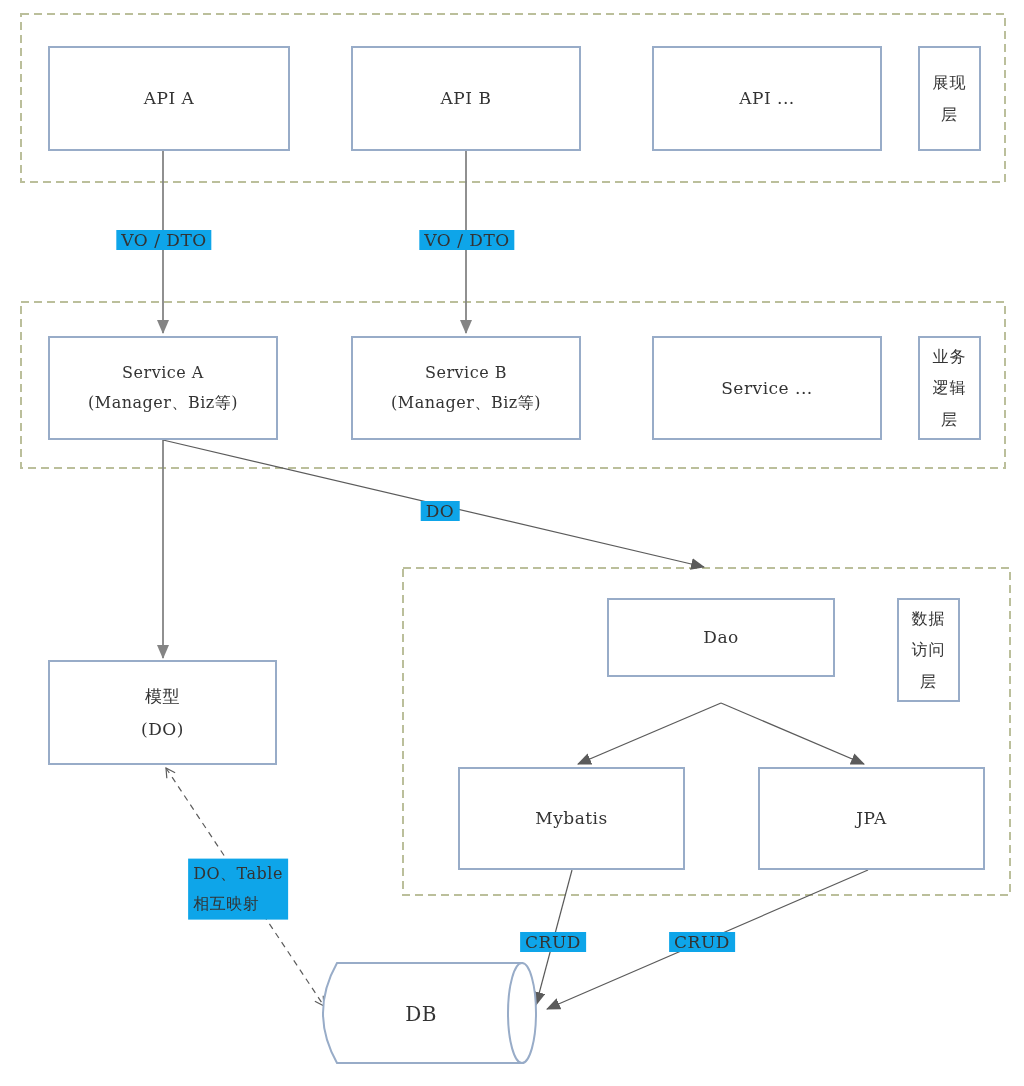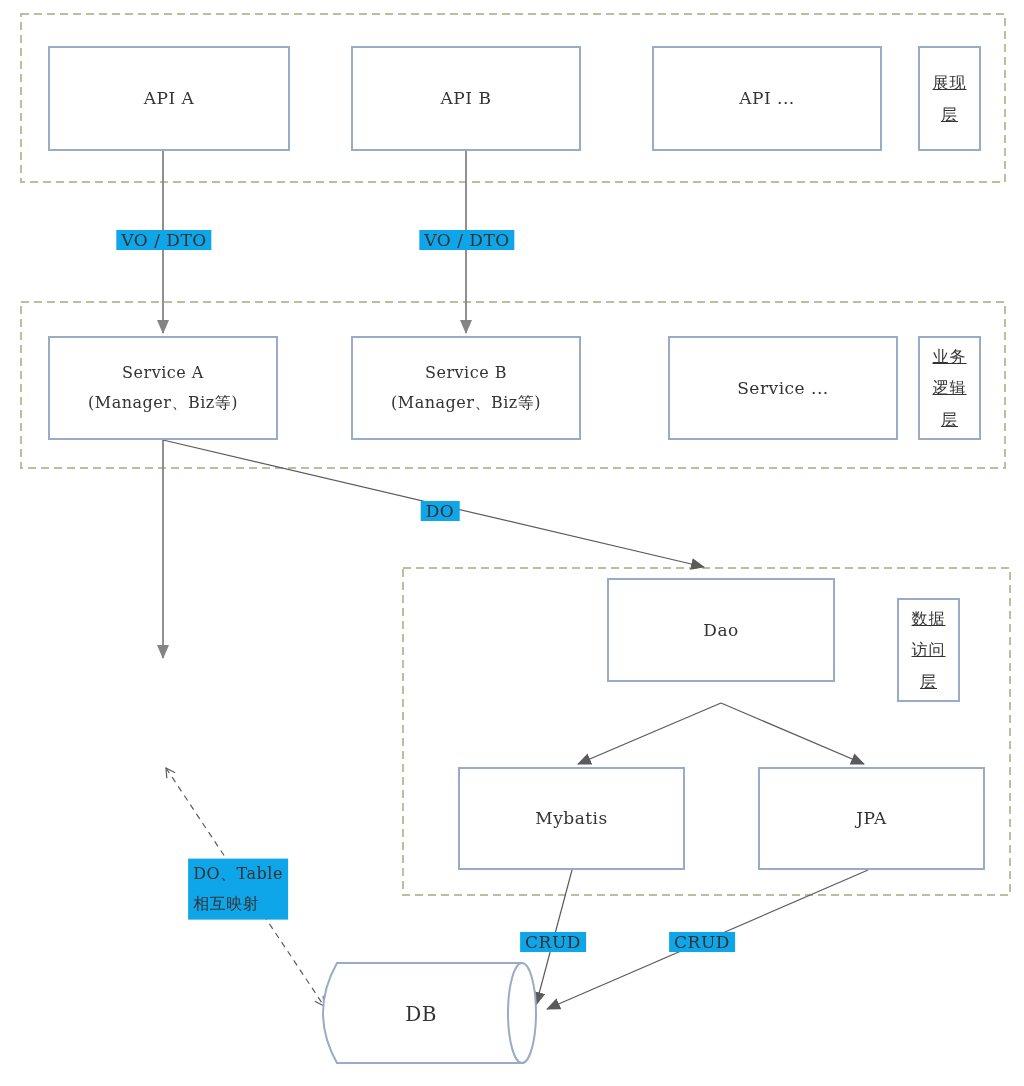"展现" .layer-label { text-decoration: underline -> none }
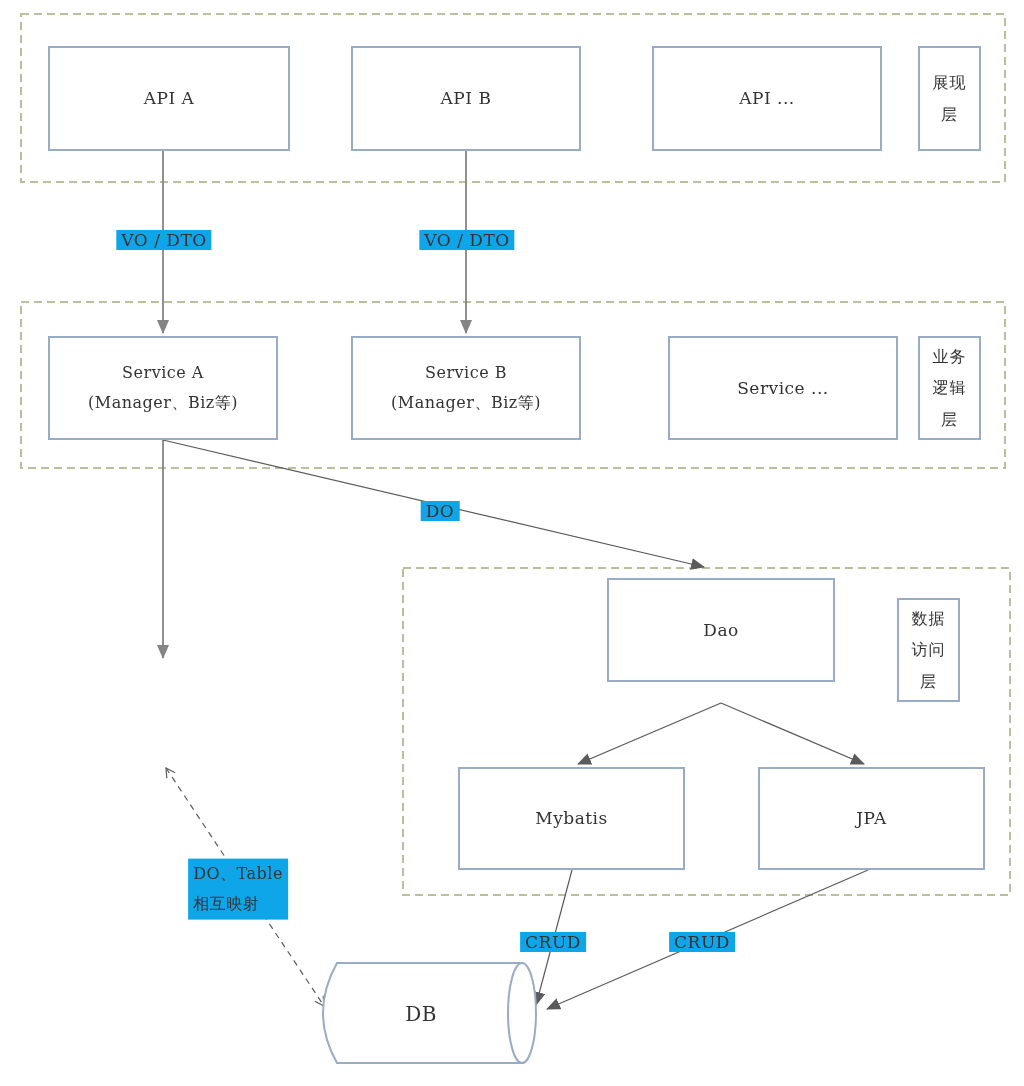"Service ..." div.box { left: 668px -> 652px }
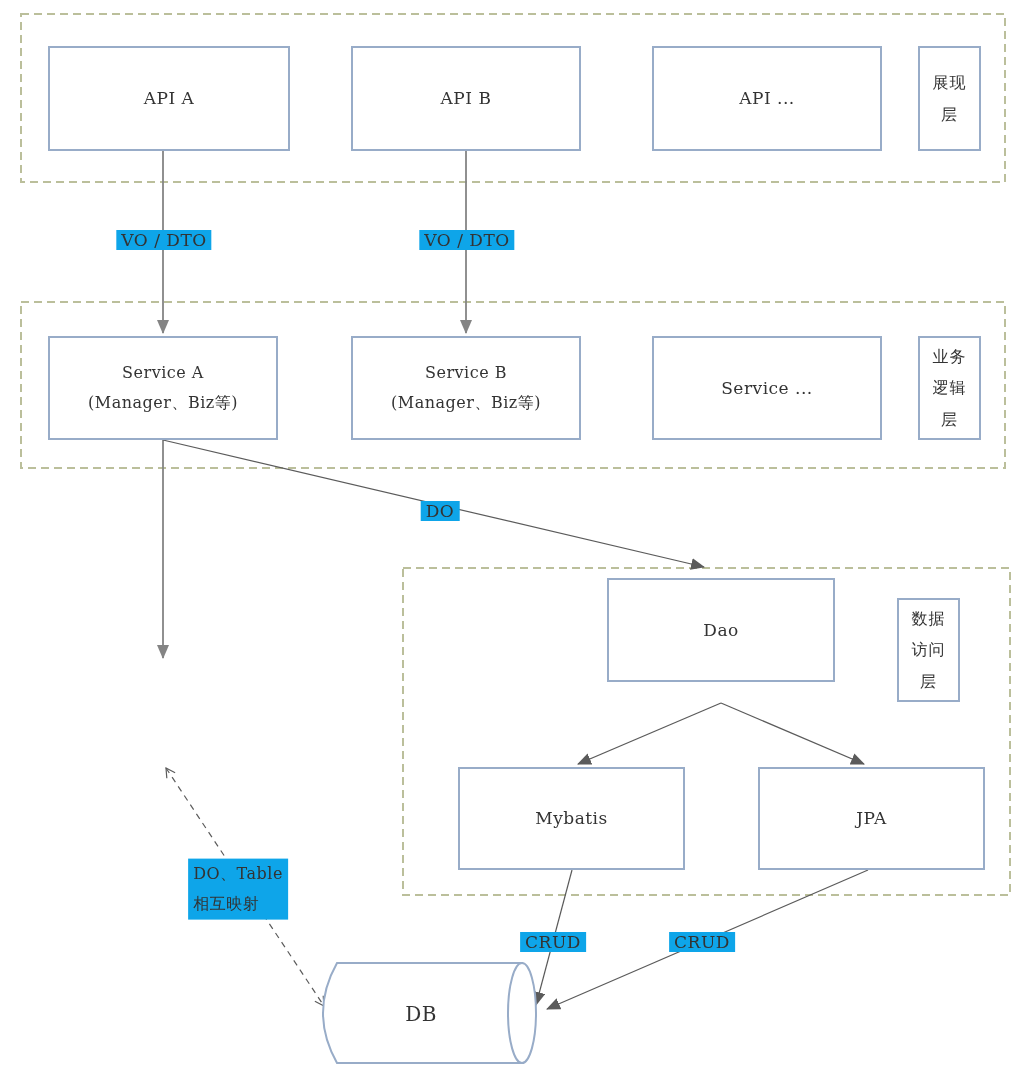"Dao" div.box { height: 104px -> 79px; top: 578px -> 598px }
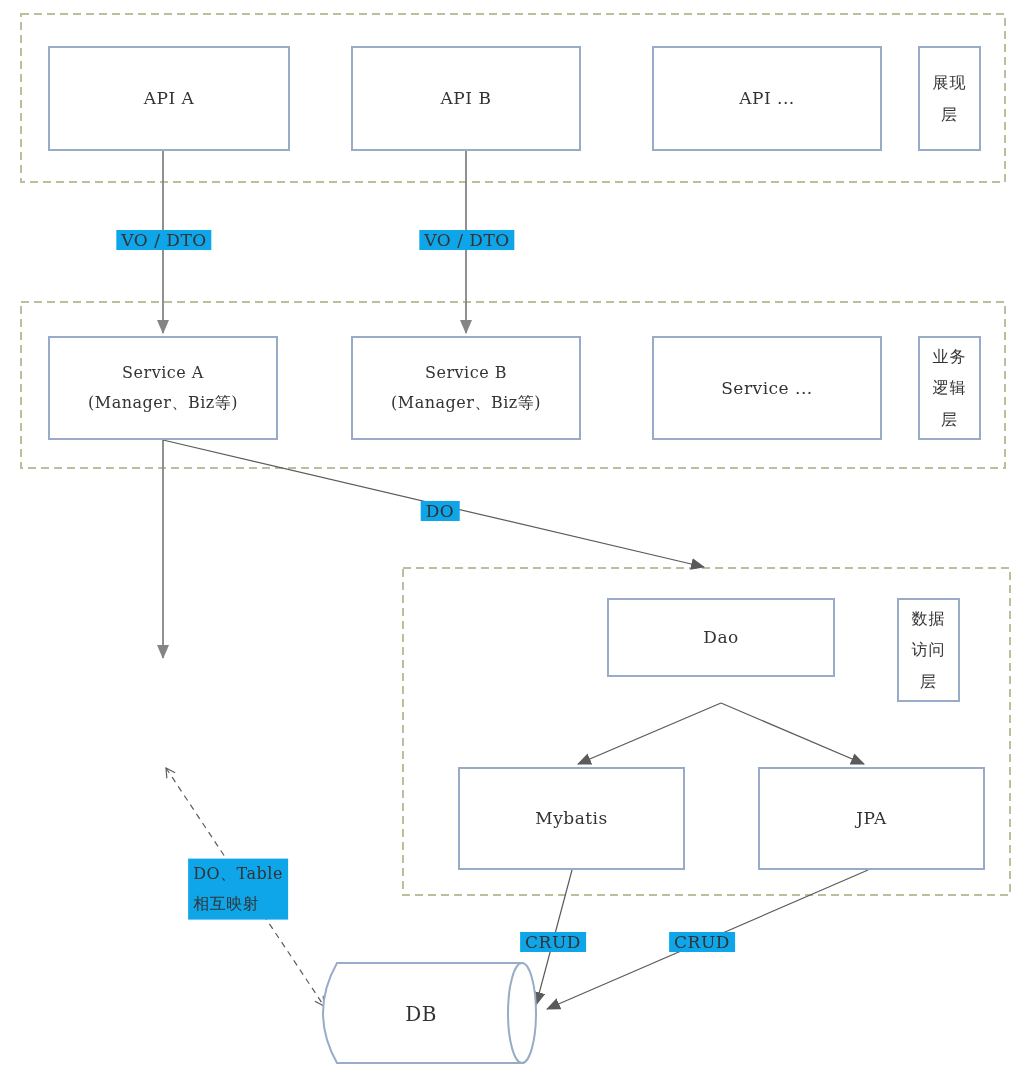"模型" div.box { html: none -> <div> <span>模型</span> <span>(DO)</span> </div> }
